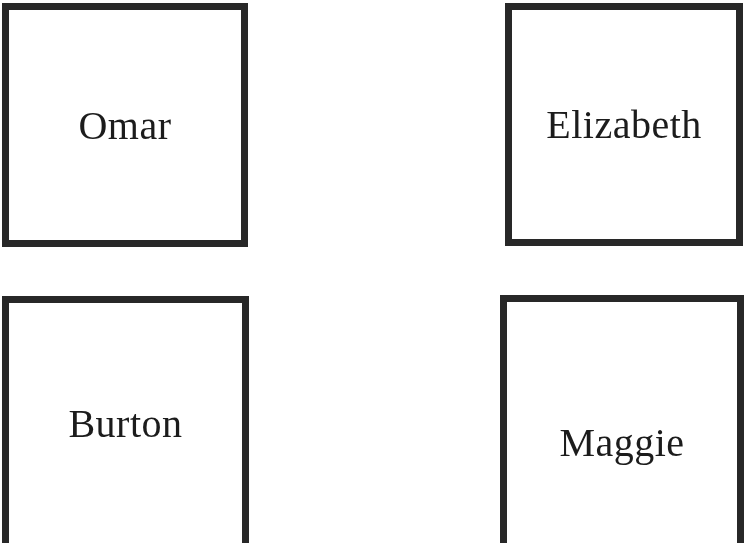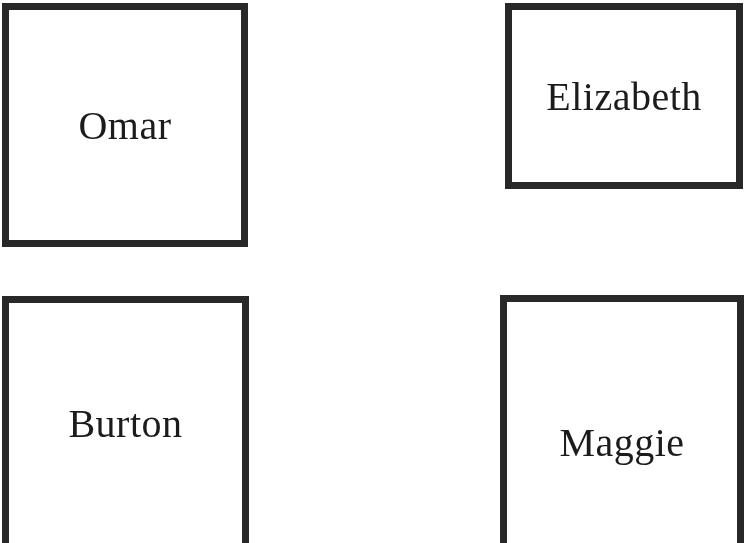"Elizabeth" #seat-top-right { height: 186px -> 243px }
